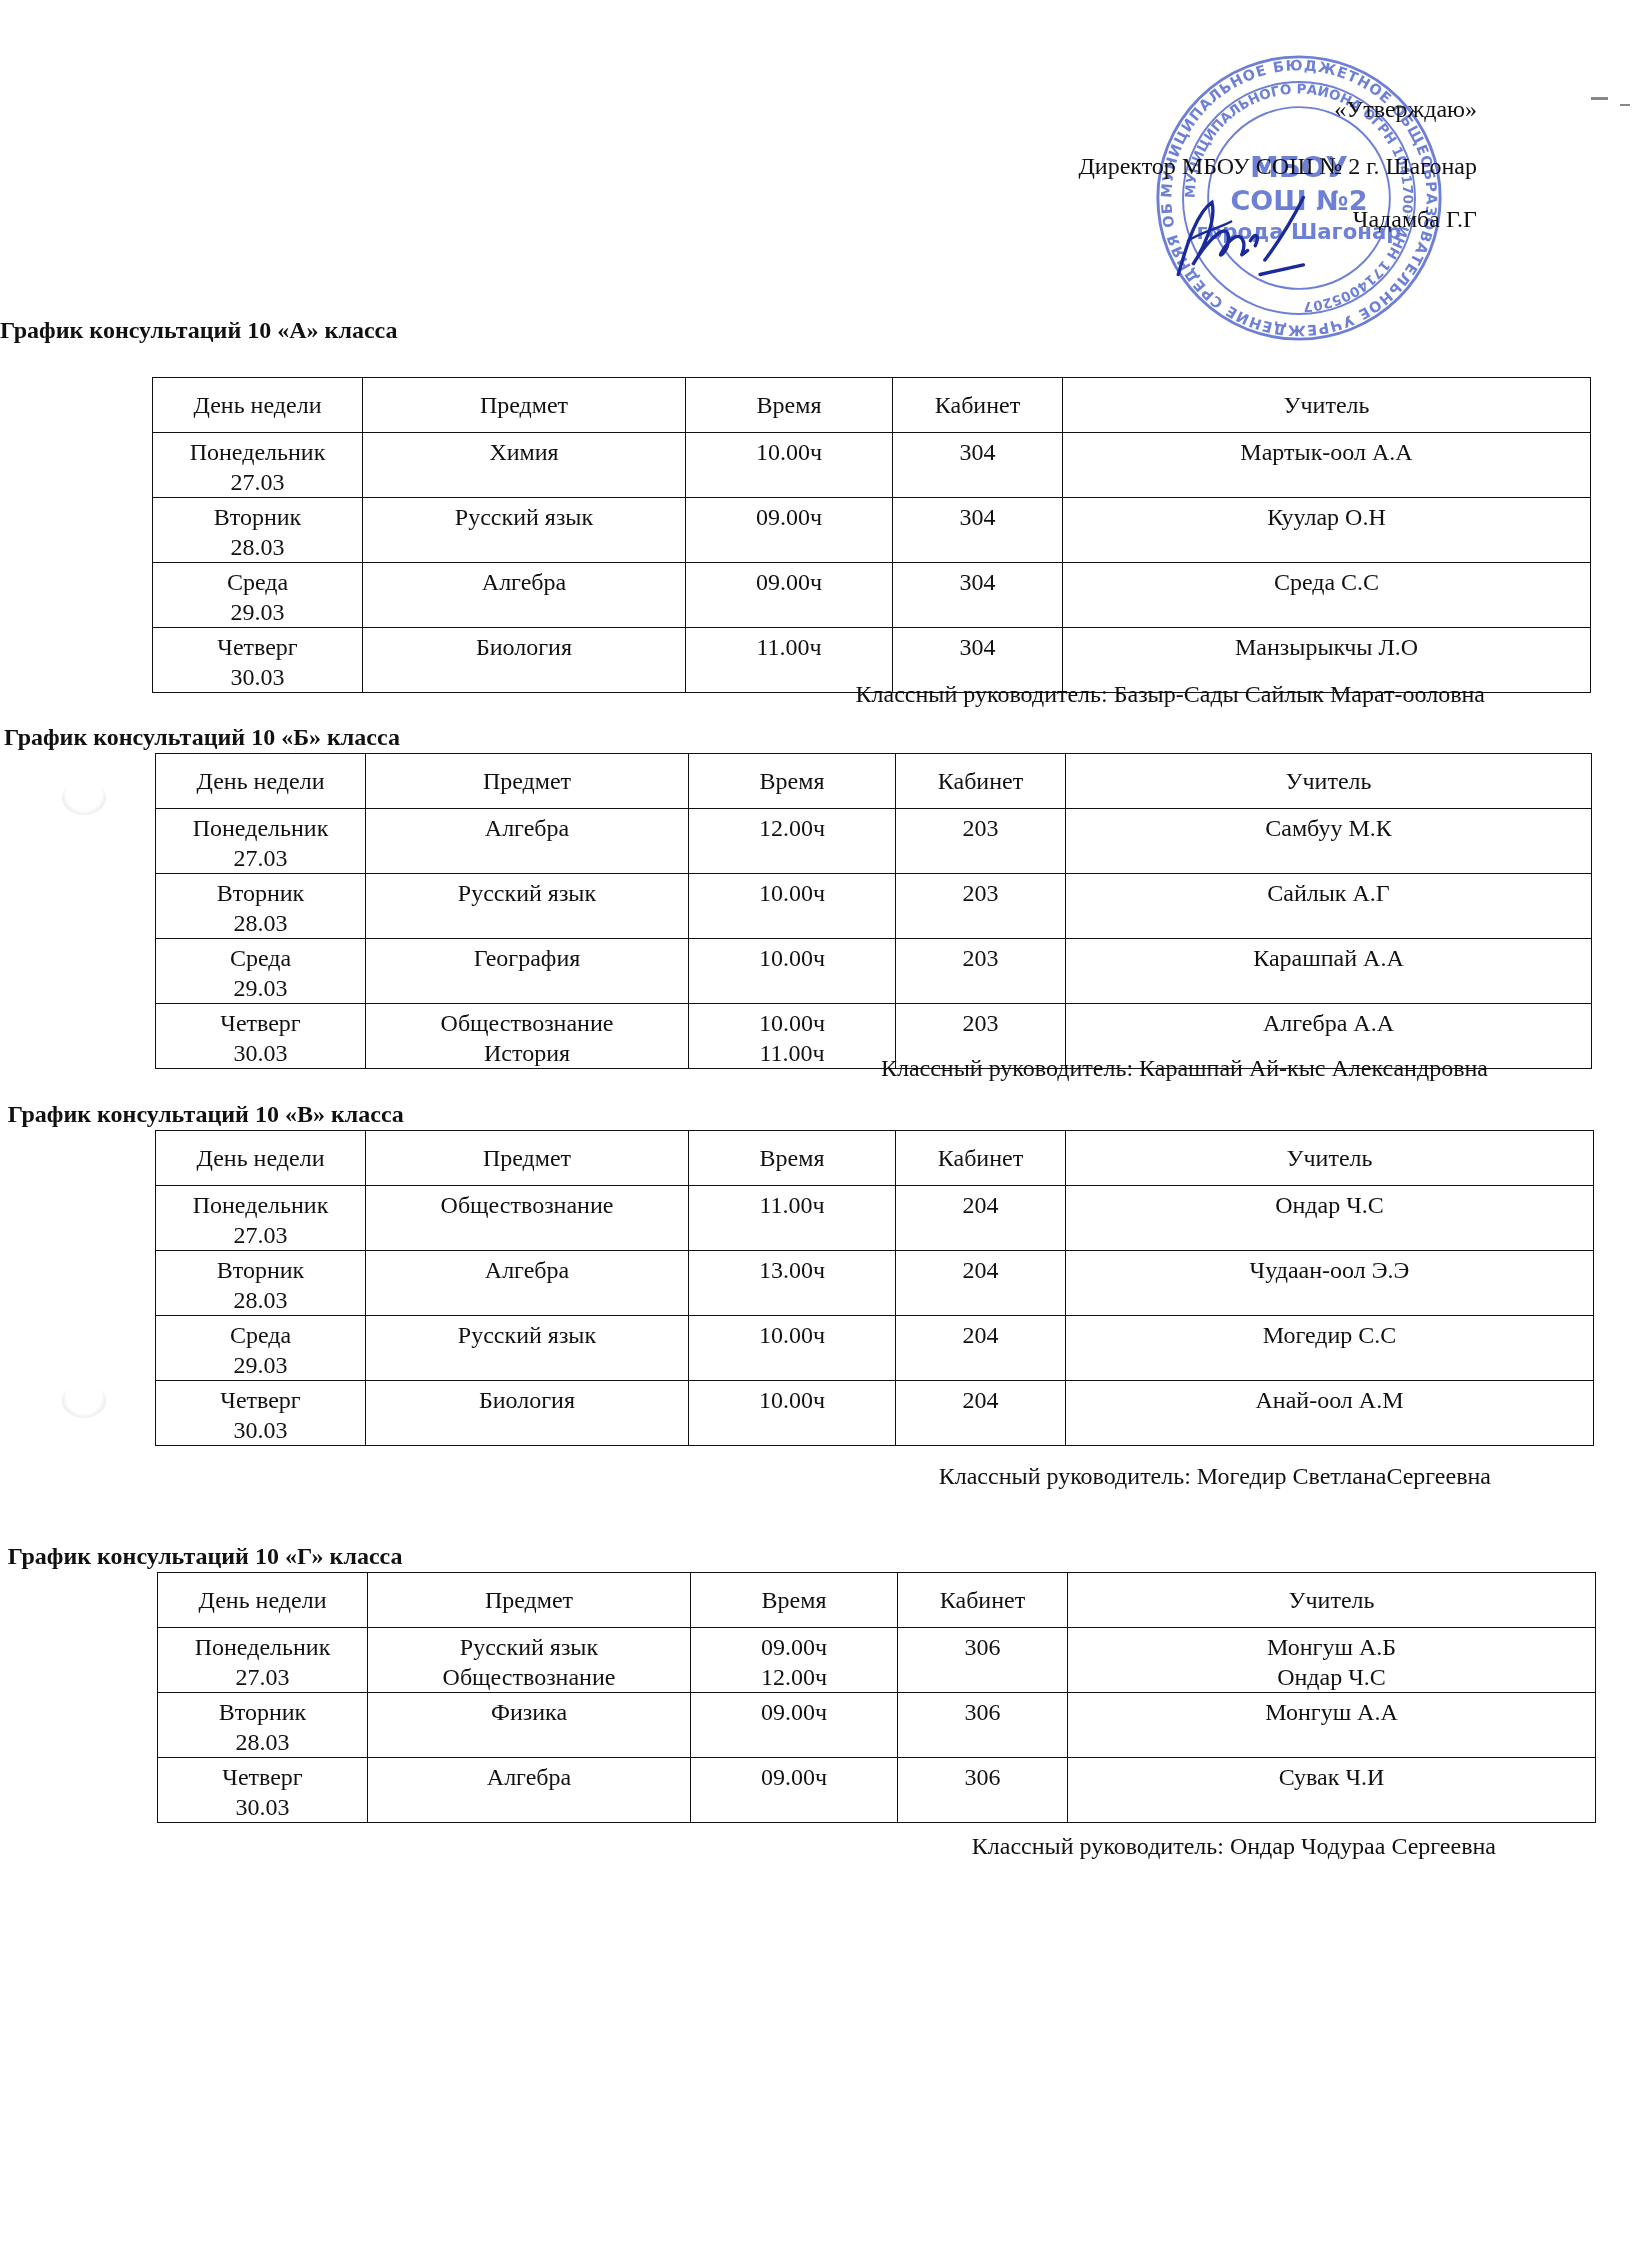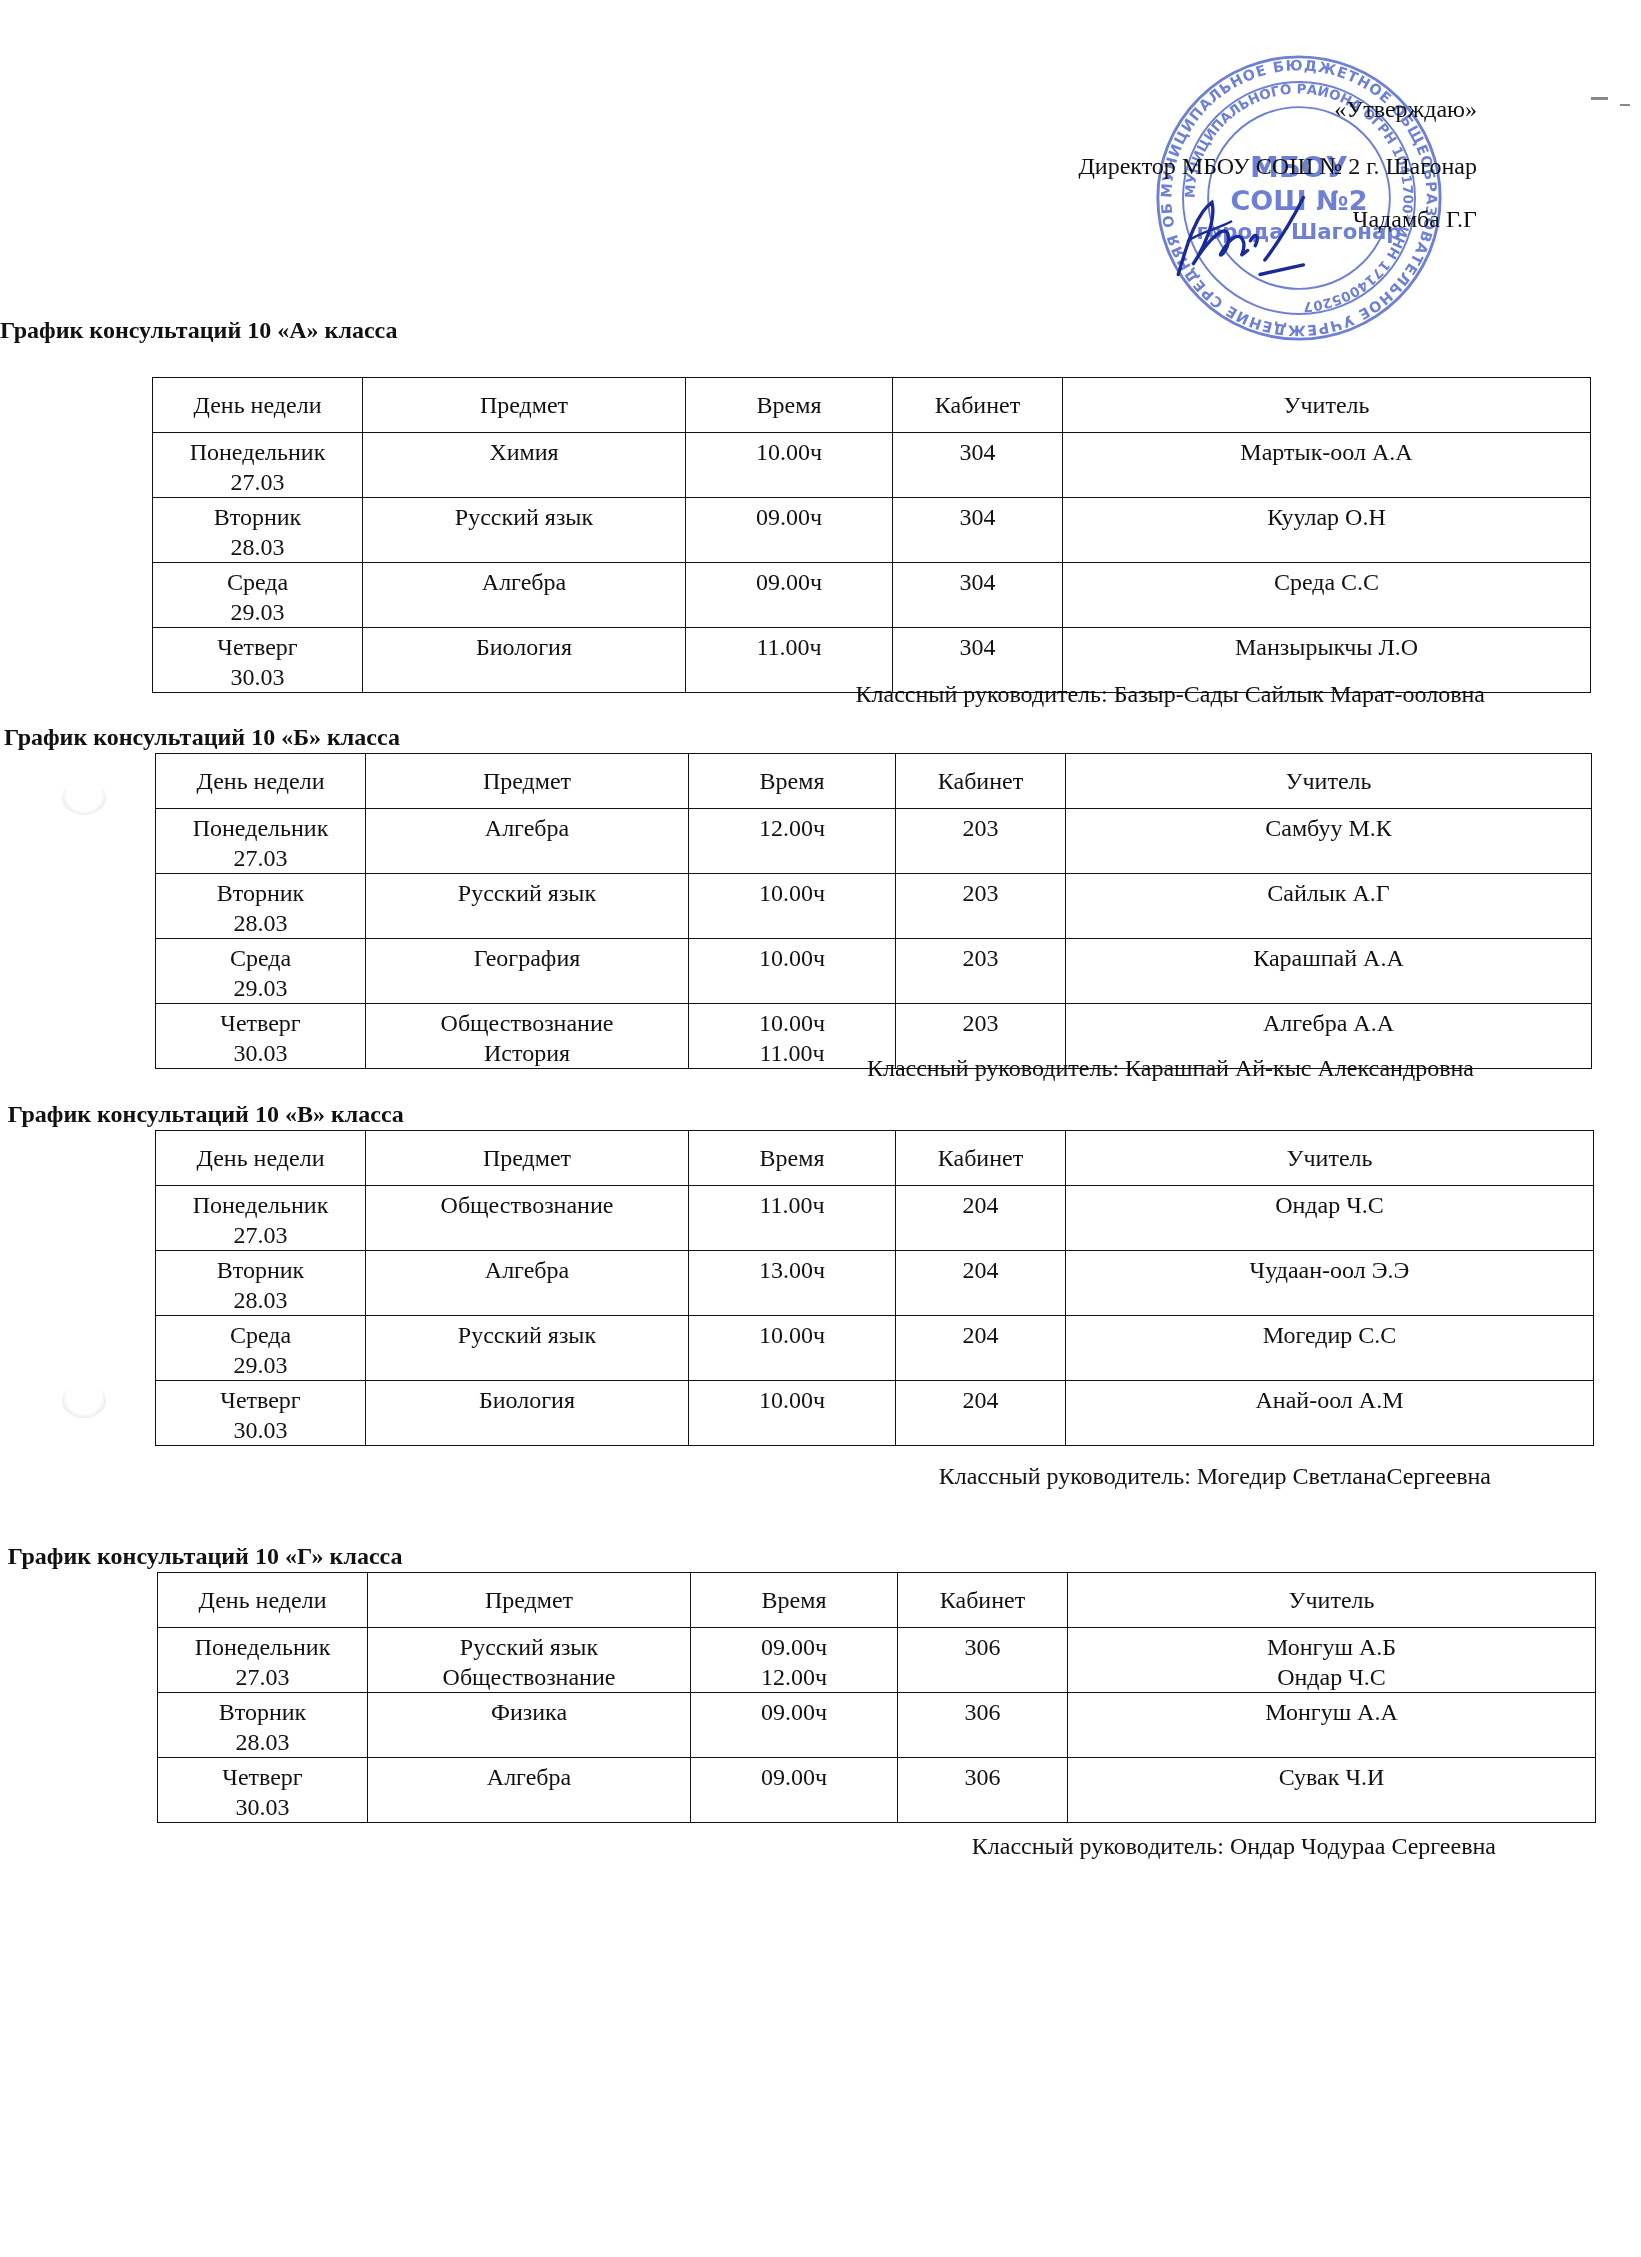"Классный руководитель: Карашпай Ай-кыс" div.teacher-note { right: 167px -> 153px }
